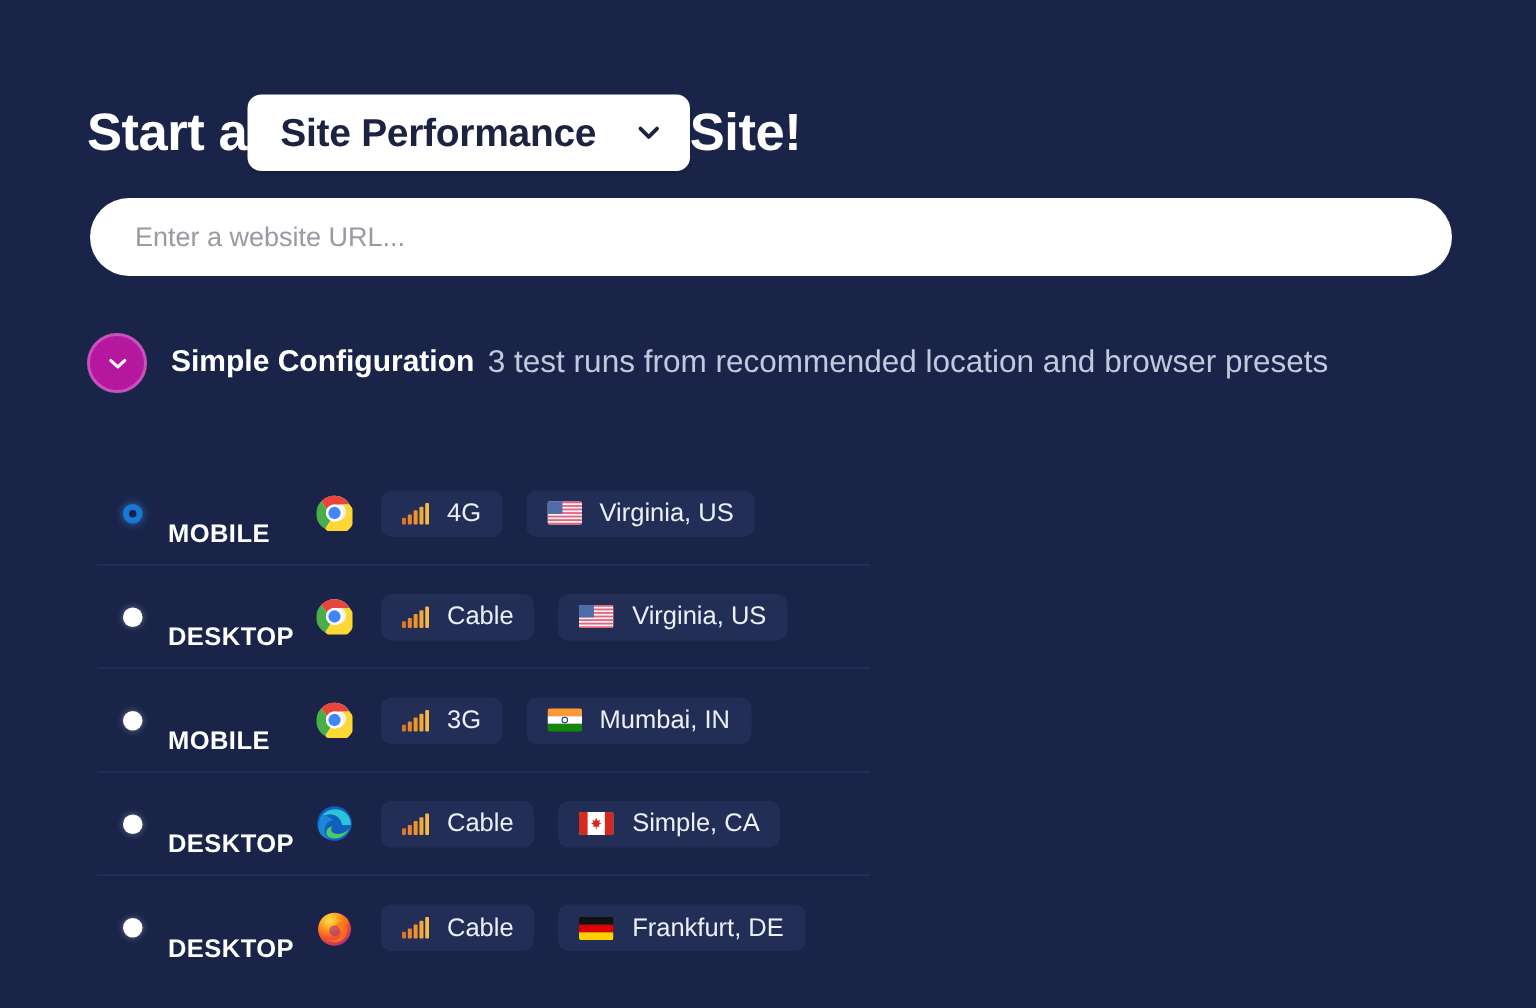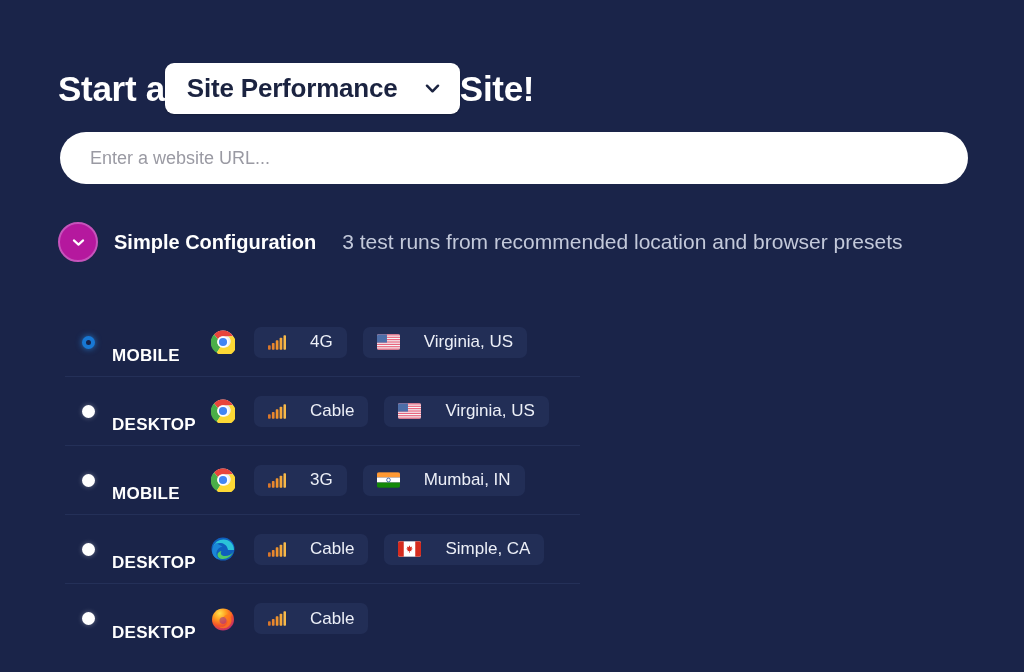"Simple Configuration" .config-title-wrap { align-items: center -> flex-start; gap: 26px -> 9px }
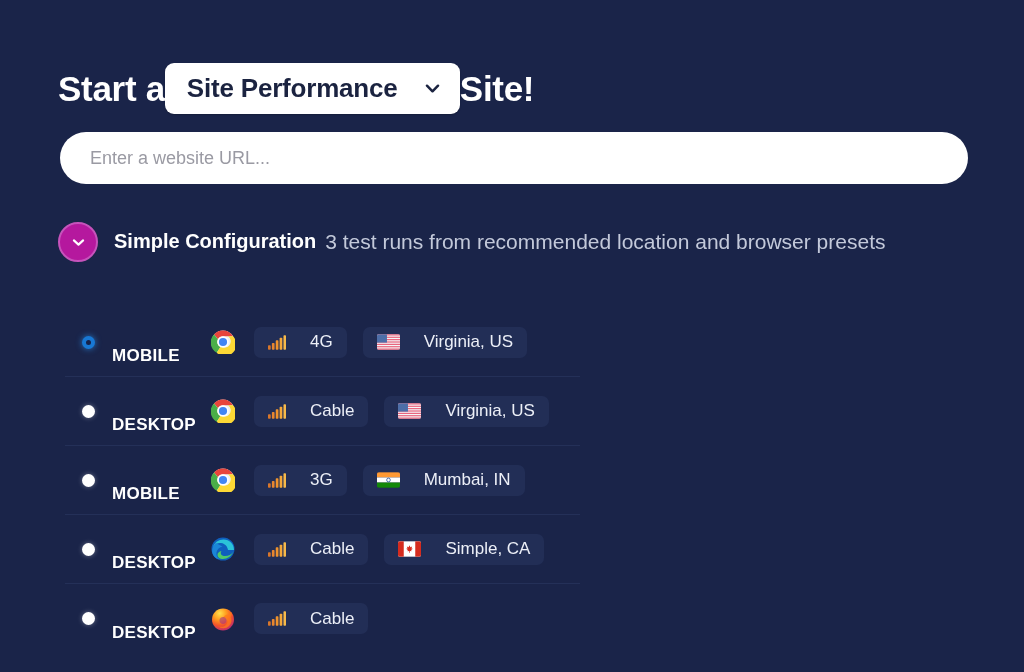"4G" .pill { gap: 24px -> 12px }
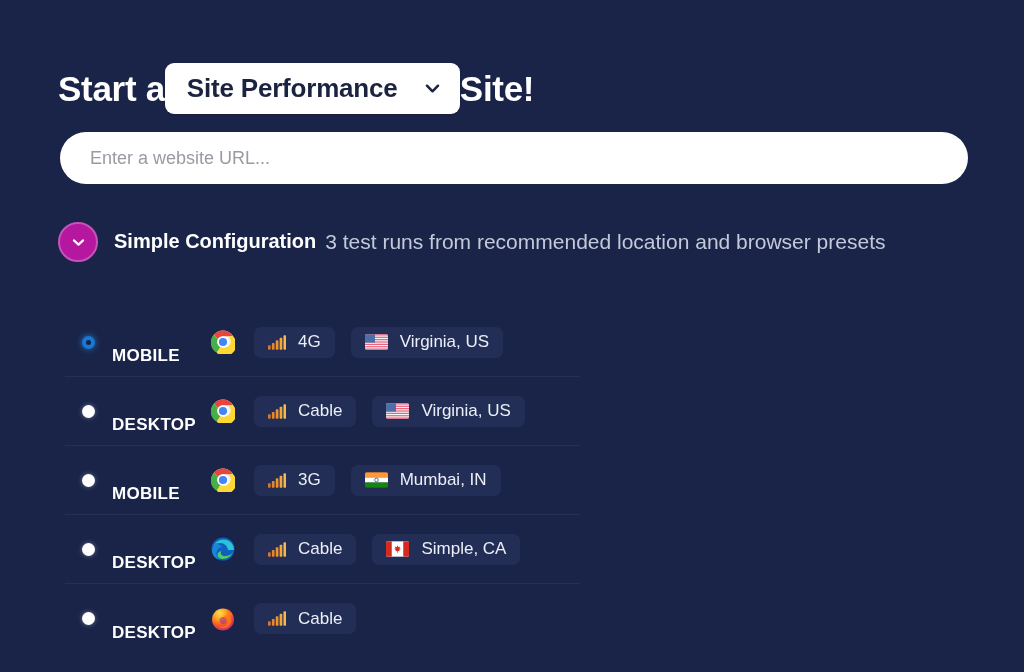"Frankfurt, DE" span.pill { html: none -> <span> <svg> <rect></rect> <rect></rect> <rect></rect> </svg> <span>Frankfurt, DE</span> </span> }
